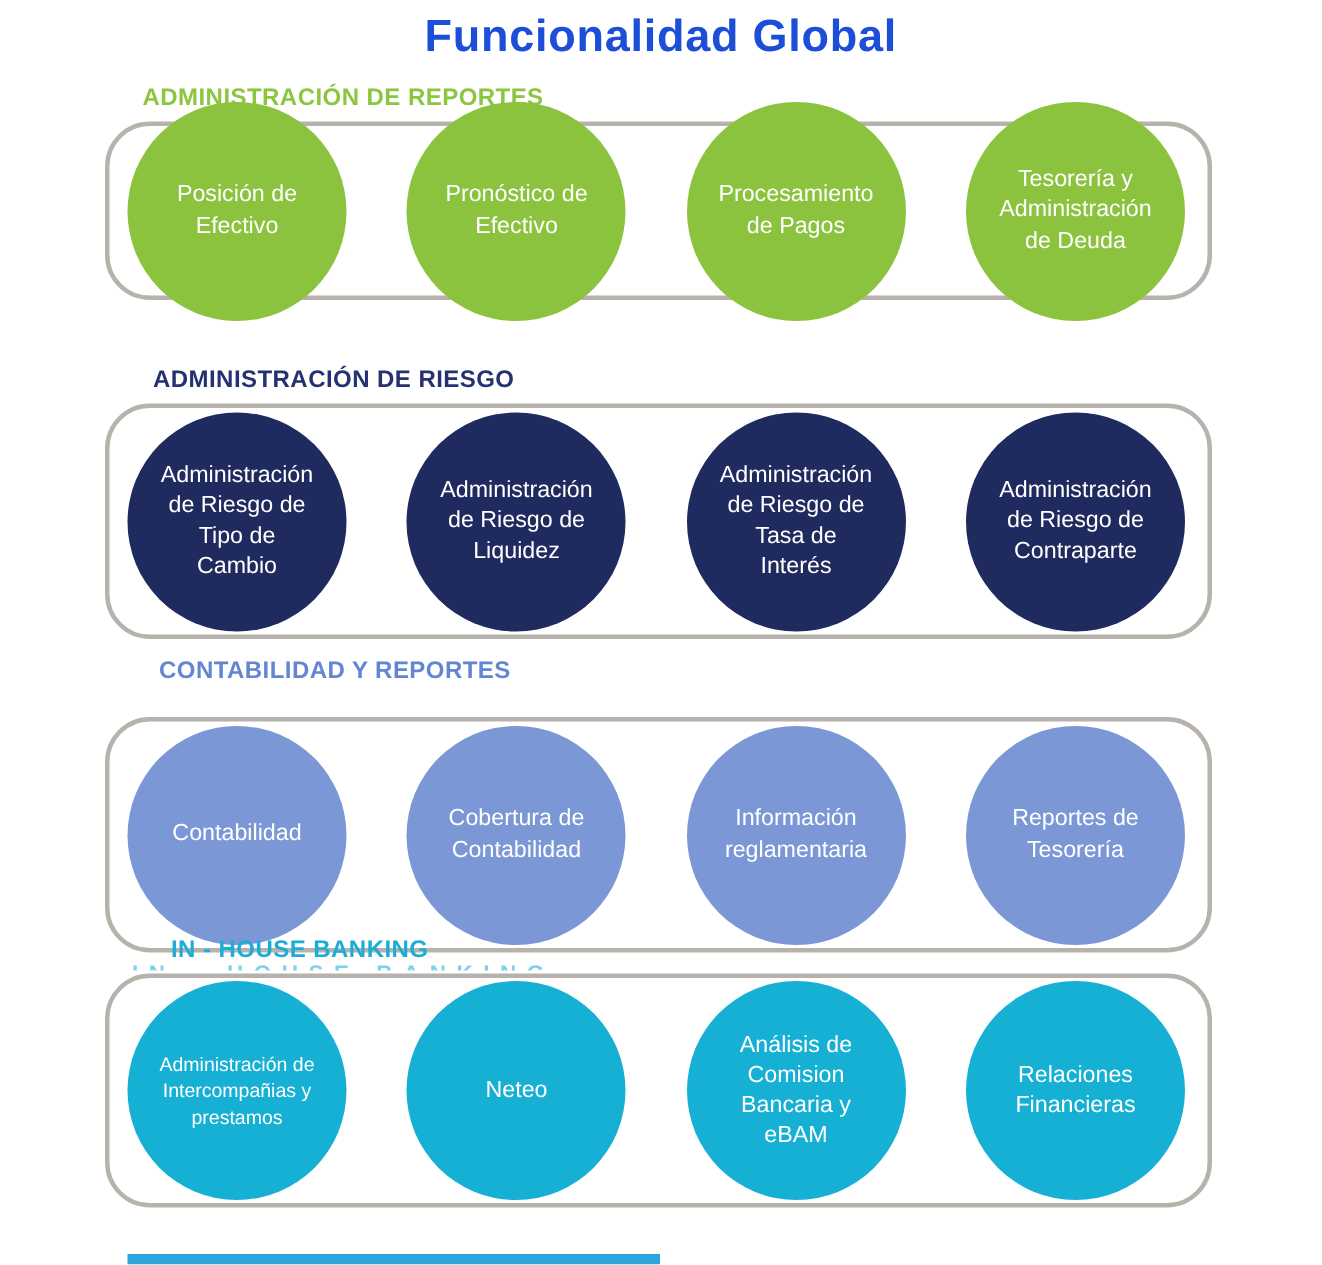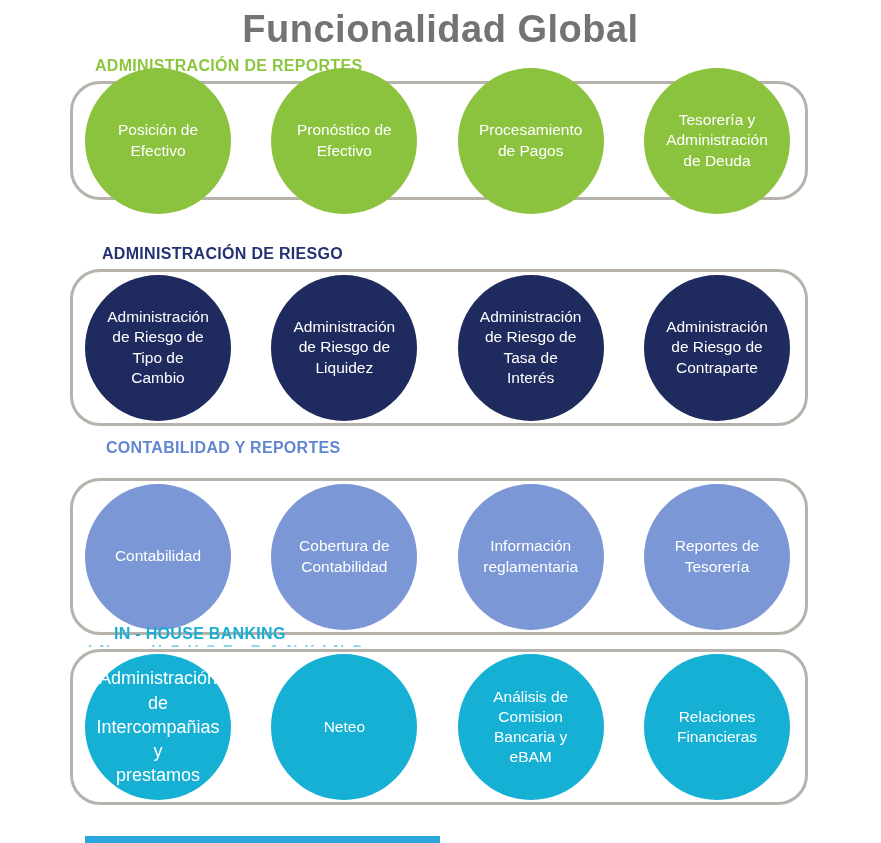"Funcionalidad Global" .page-title { color: #737373 -> #1d4ed8; font-size: 38px -> 30px }
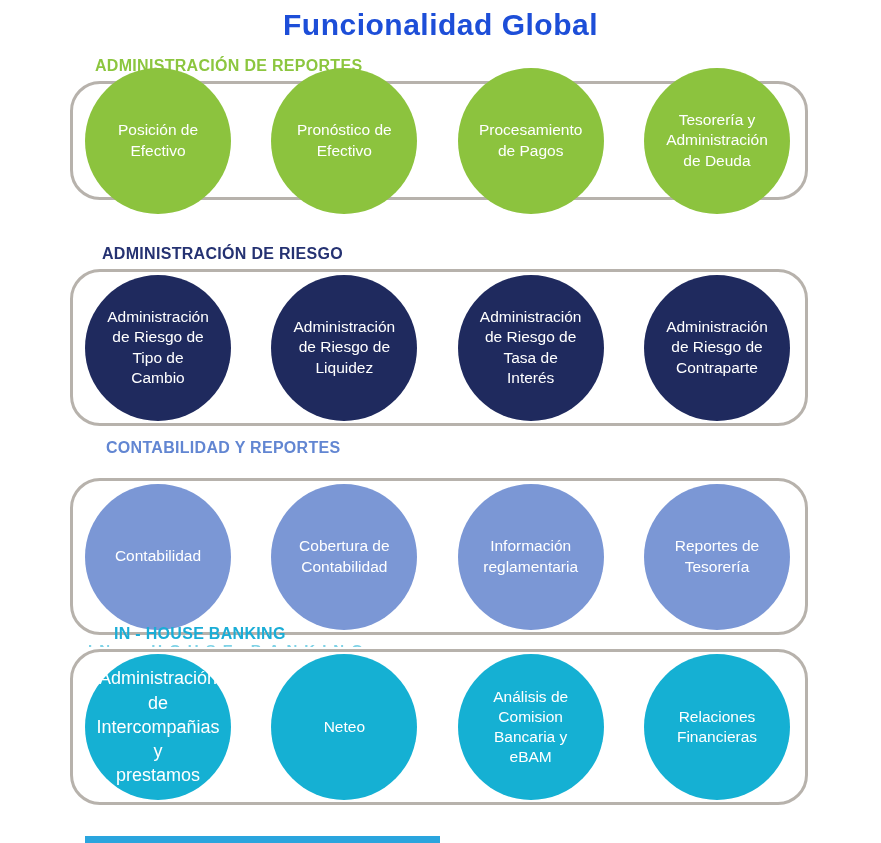"Administración de" .circle.small-text .circle-text { font-size: 18px -> 13px }
